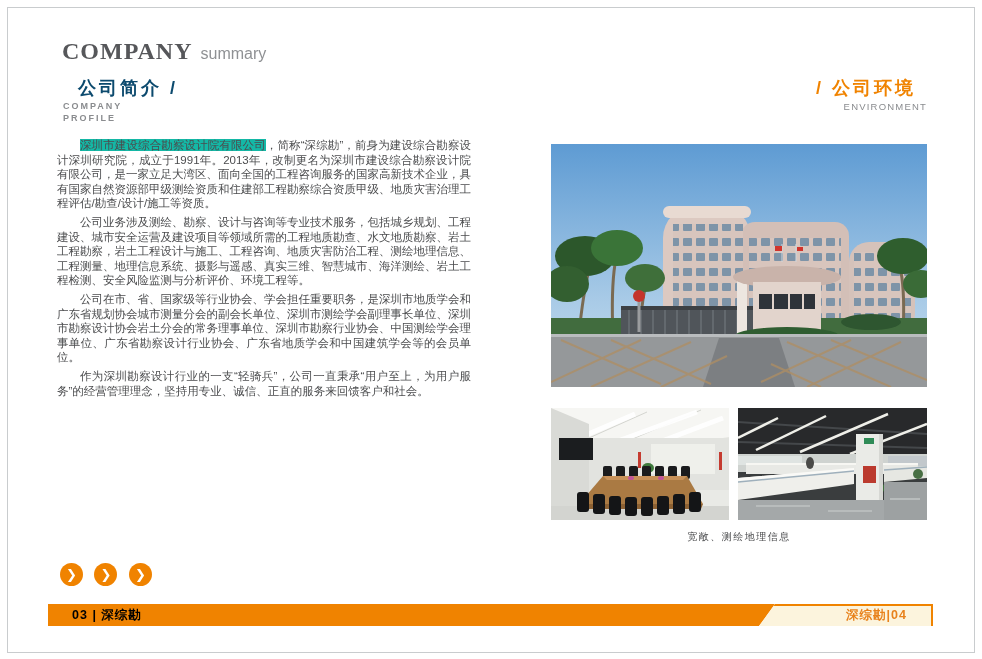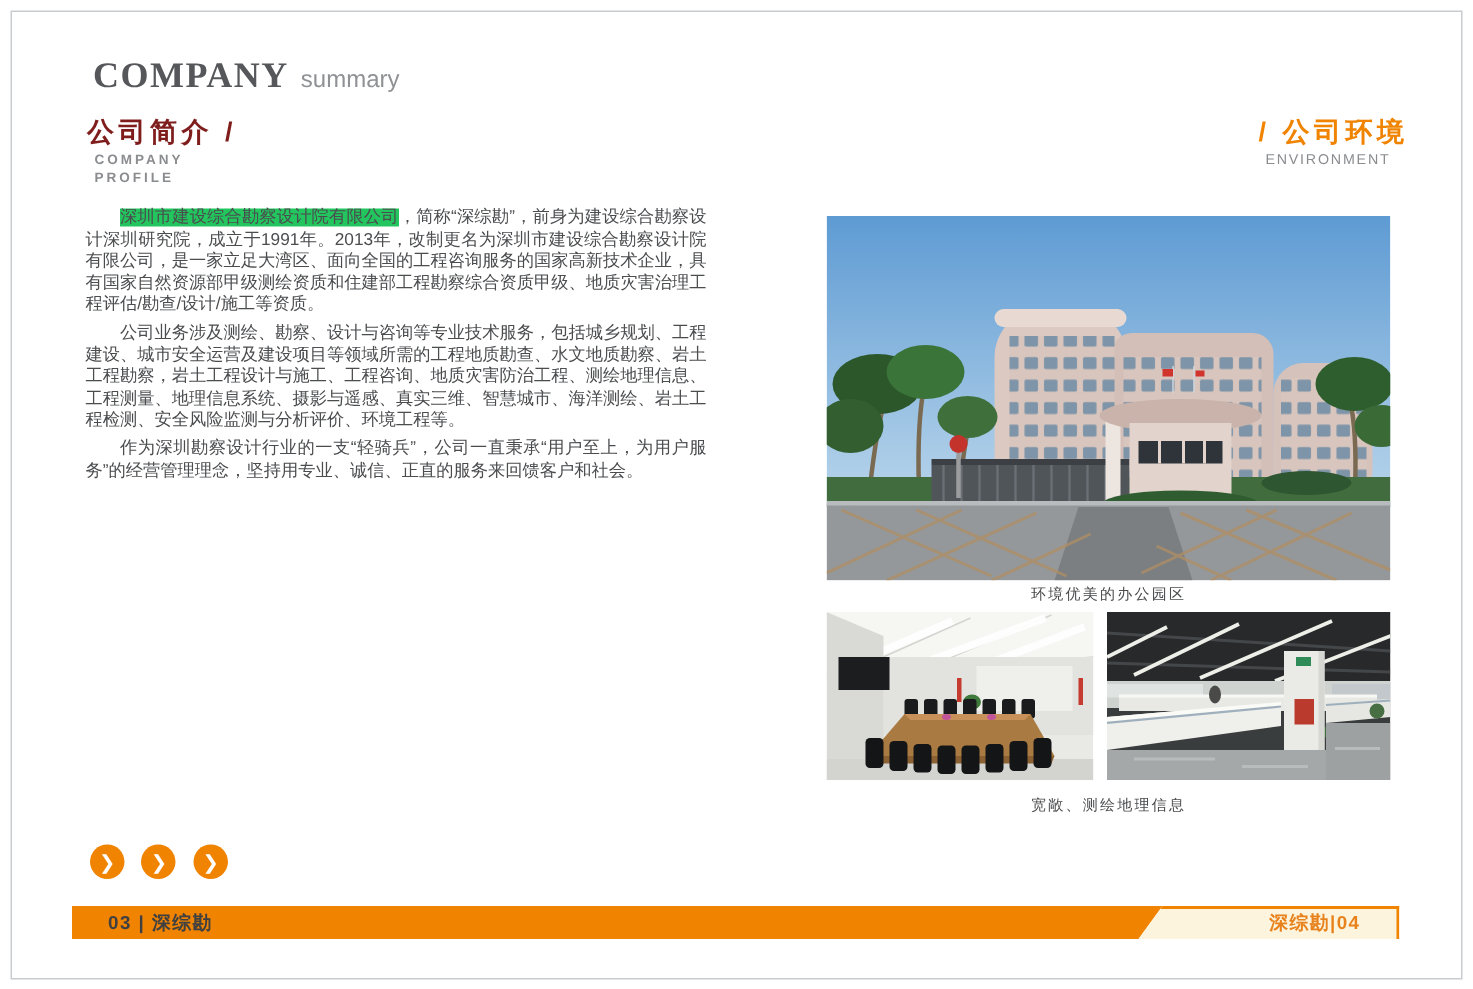"公司简介 /" .cn-head-left { color: #7f1d1d -> #0c4a6e; left: 58px -> 78px }
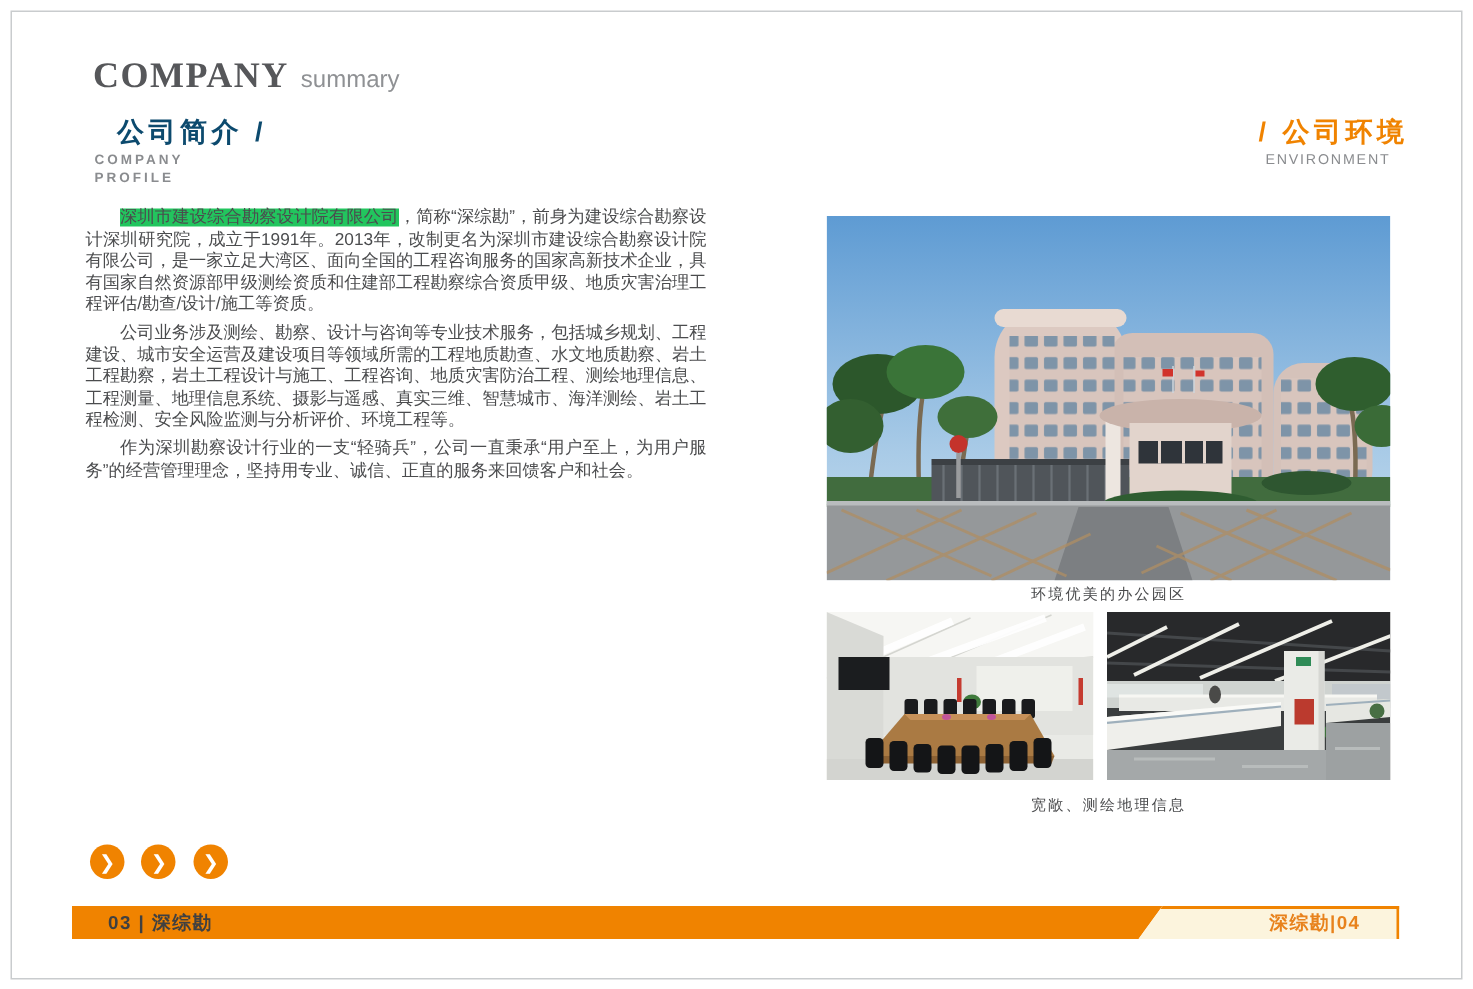"/ 公司环境" .cn-head-right { right: 43px -> 66px }
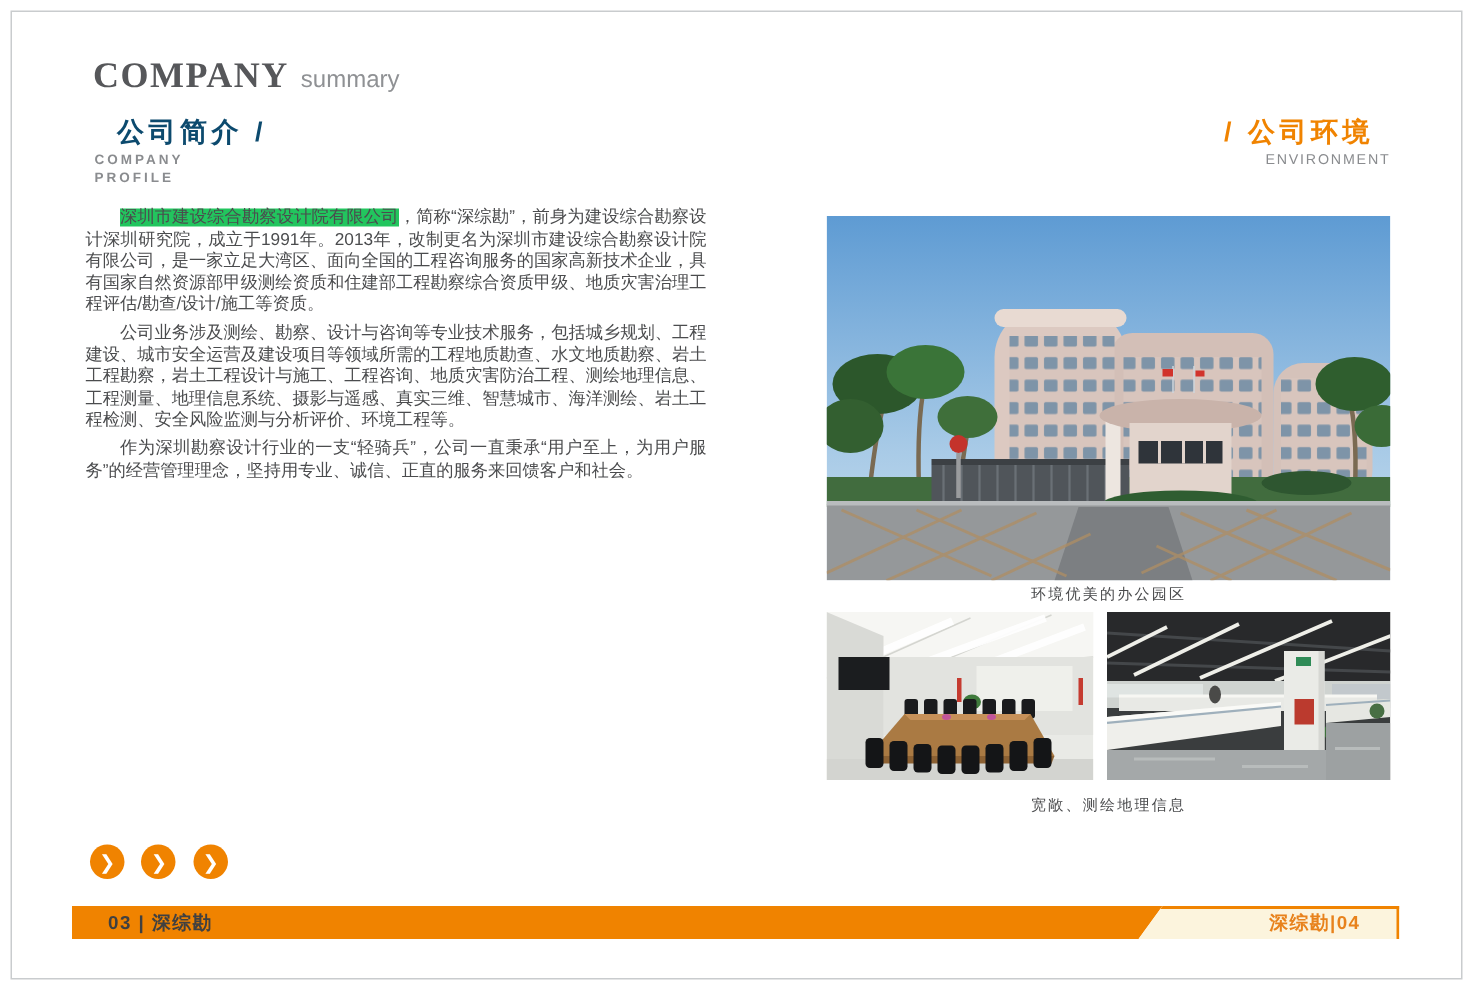"深圳市建设综合勘察设计院有限公司" .hl { background: #22c55e -> #14b8a6 }
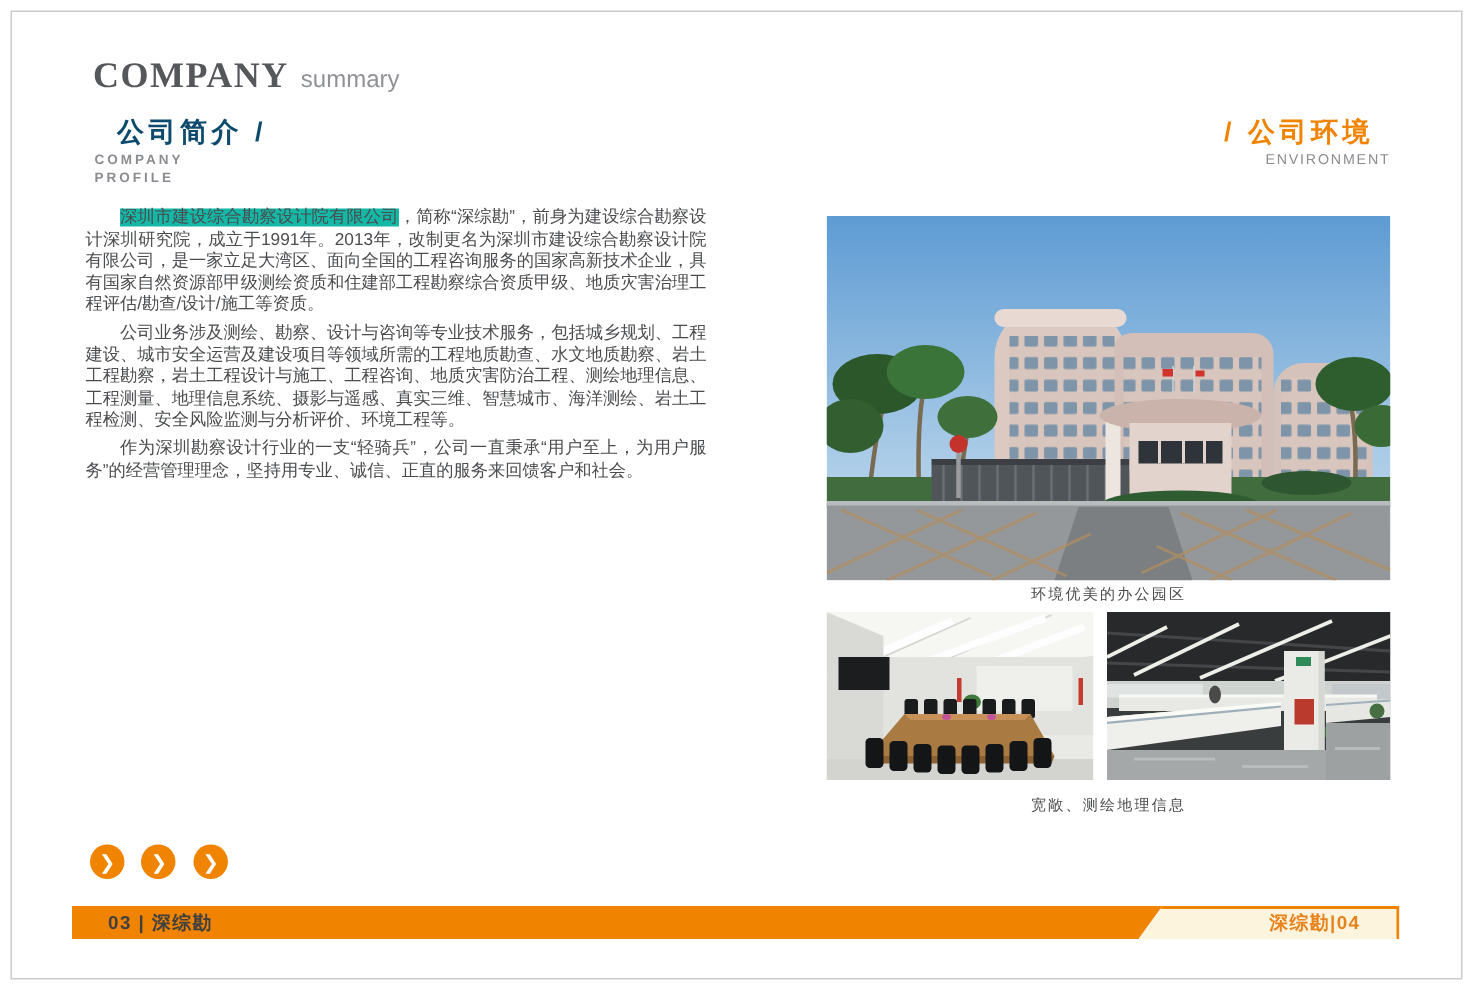"公司在市、省、国家级等行业协会、学会担任重要职务，是深圳市地质学会和广东省规划协" p { html: none -> <p>公司在市、省、国家级等行业协会、学会担任重要职务，是深圳市地质学会和广东省规划协会城市测量分会的副会长单位、深圳市测绘学会副理事长单位、深圳市勘察设计协会岩土分会的常务理事单位、深圳市勘察行业协会、中国测绘学会理事单位、广东省勘察设计行业协会、广东省地质学会和中国建筑学会等的会员单位。</p> }
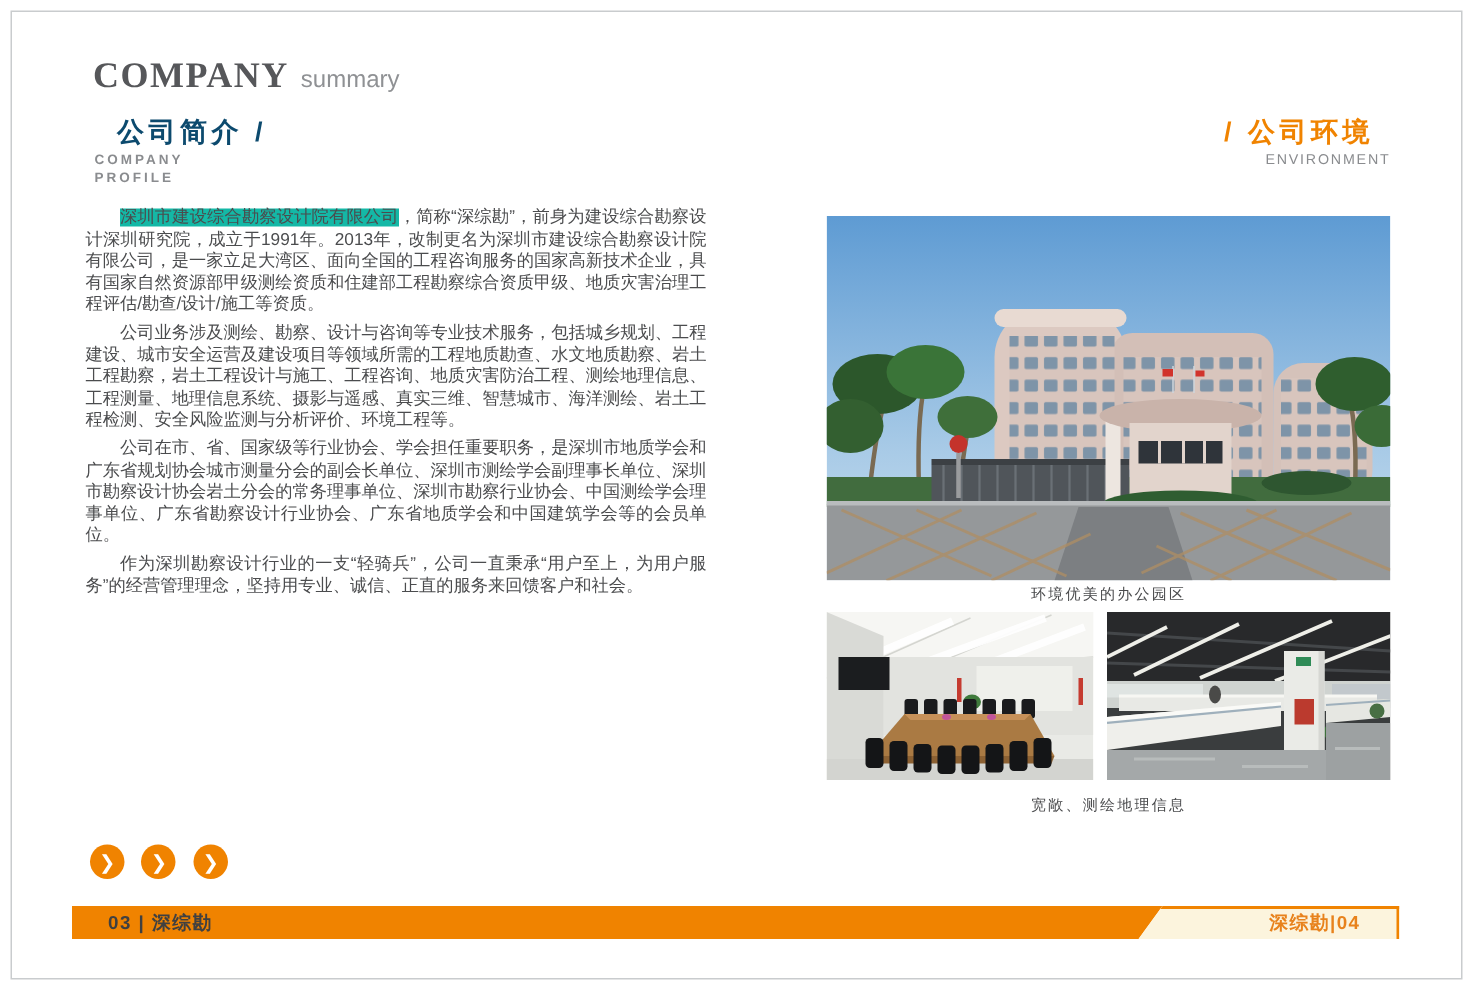"环境优美的办公园区" div.caption { html: <div>环境优美的办公园区</div> -> none }
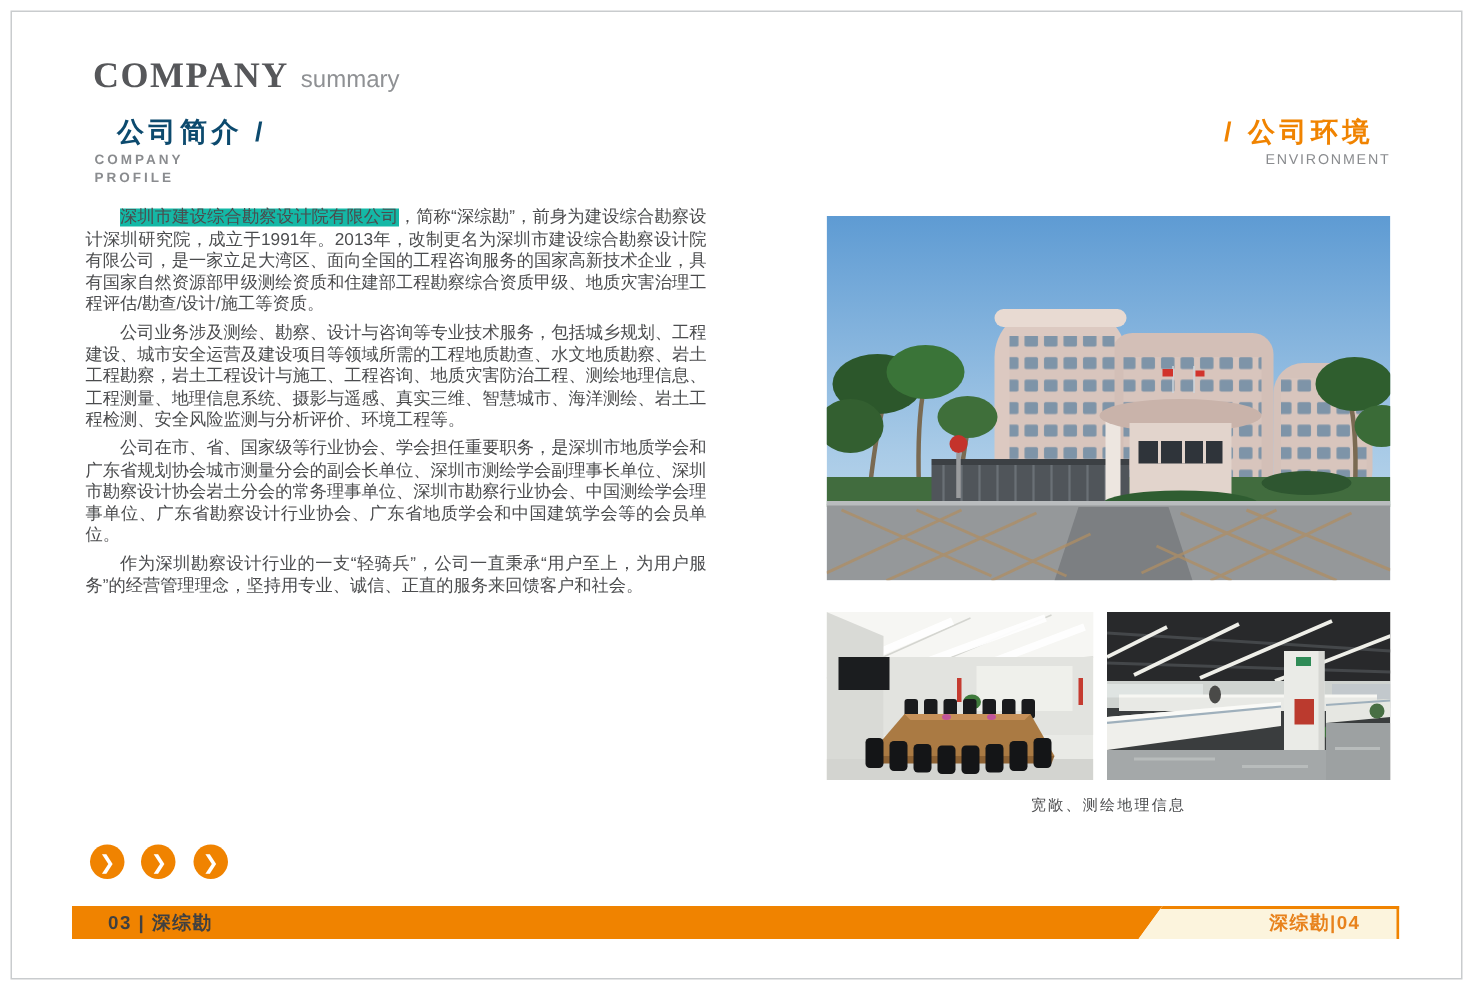"03 | 深综勘" .footer-bar { color: #404040 -> #000000 }
